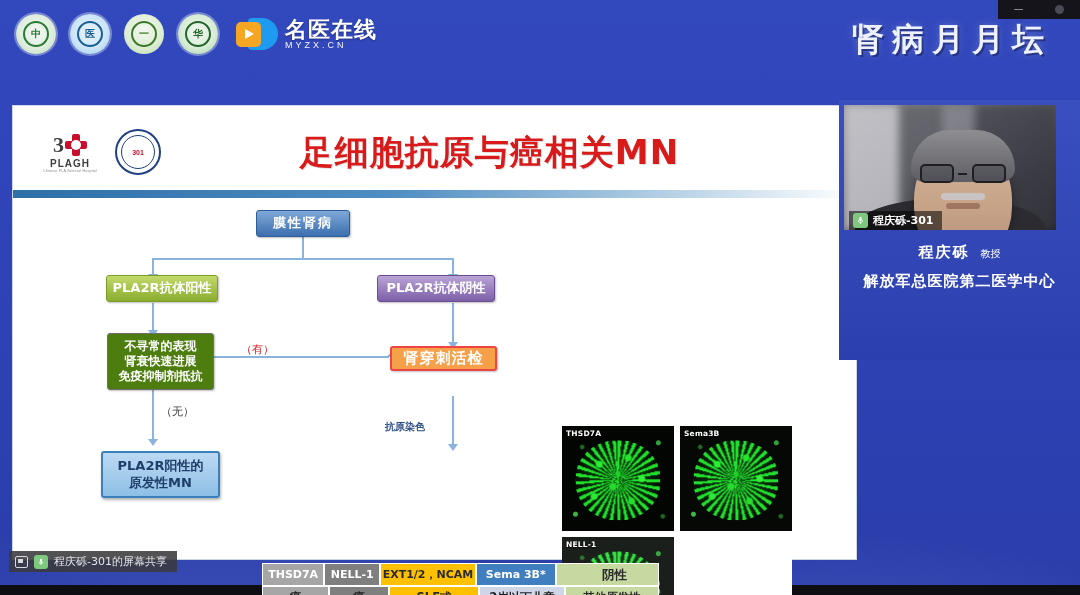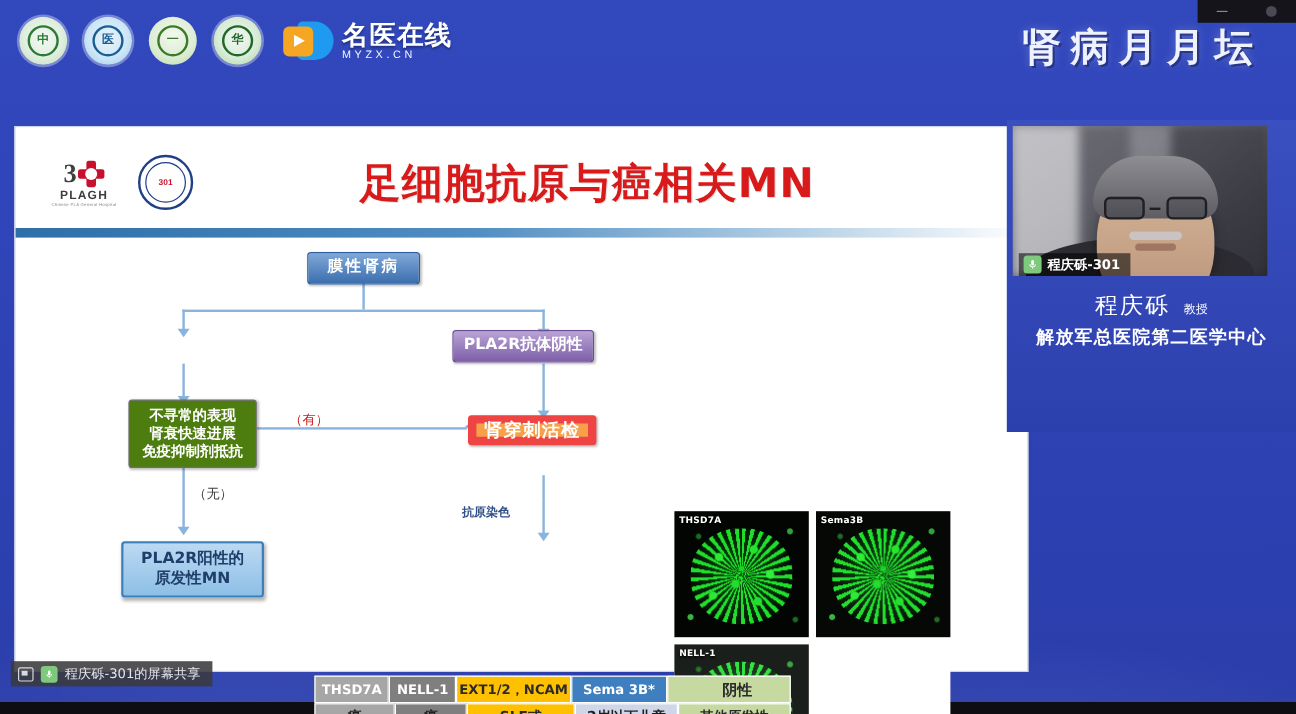"程庆砾" .pres-name .n { font-size: 19px -> 15px; font-weight: normal -> bold }
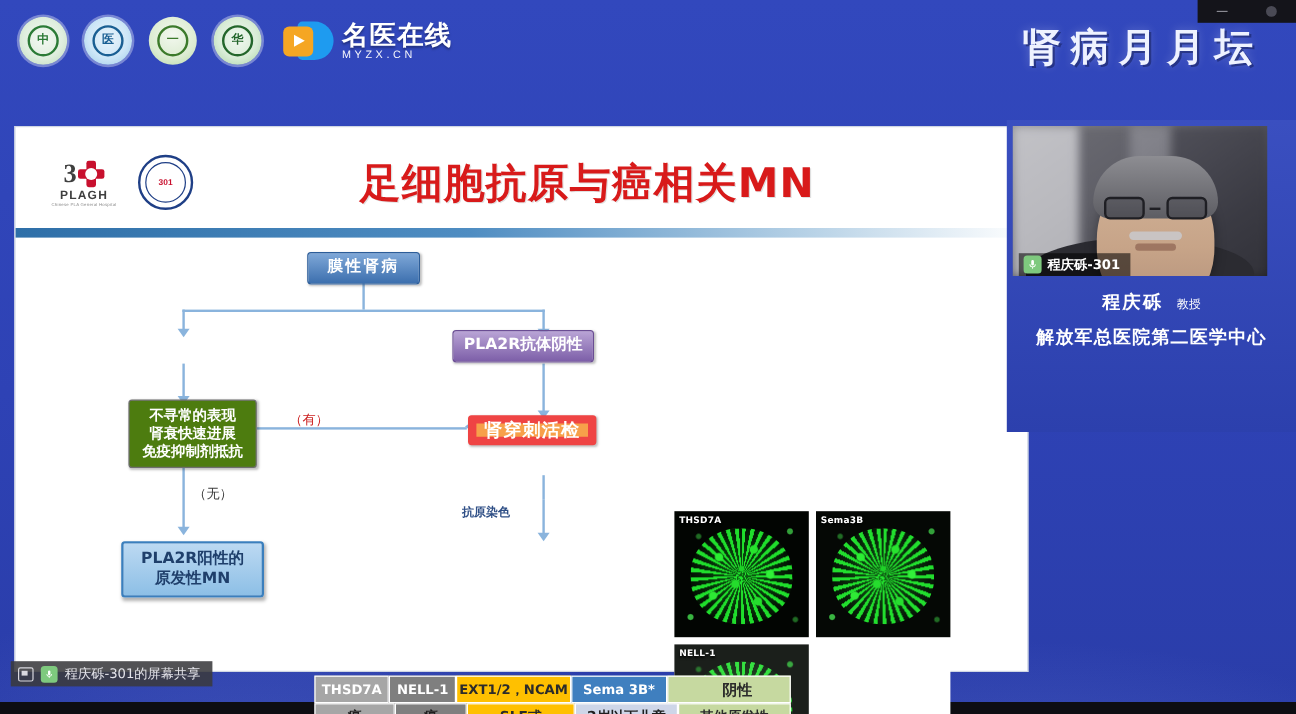"PLA2R抗体阳性" div.fbox { html: none -> <div>PLA2R抗体阳性</div> }
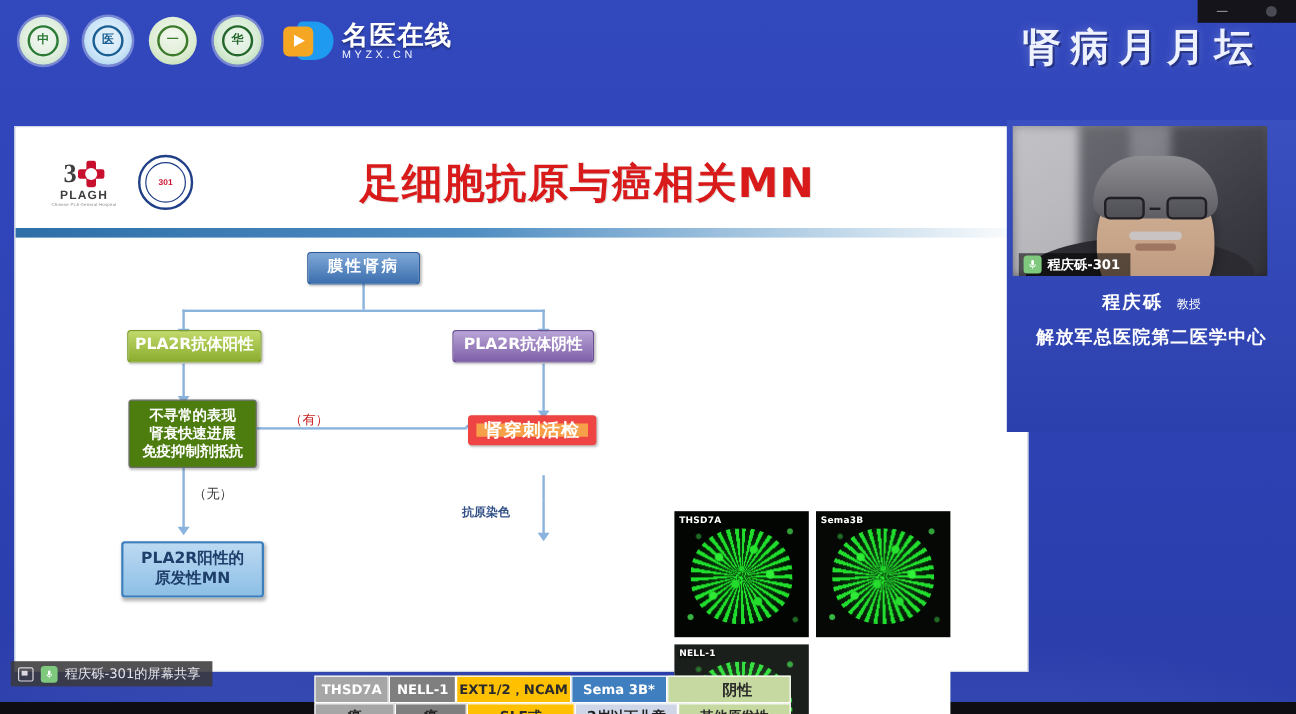"肾穿刺活检" .fbox.orange { border: 7px solid #ef4444 -> 2px solid #ef4444 }
